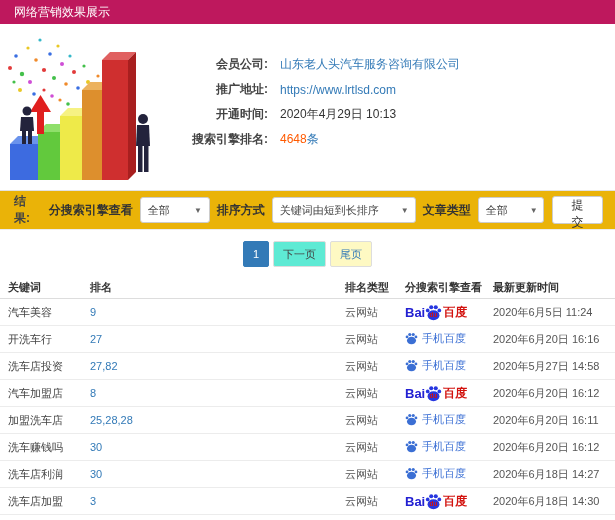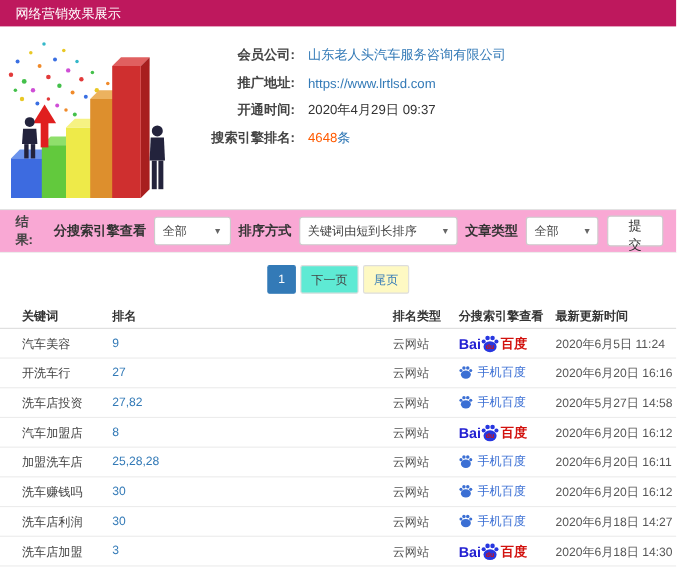"会员公司:" .info-fields { padding-top: 14px -> 28px }
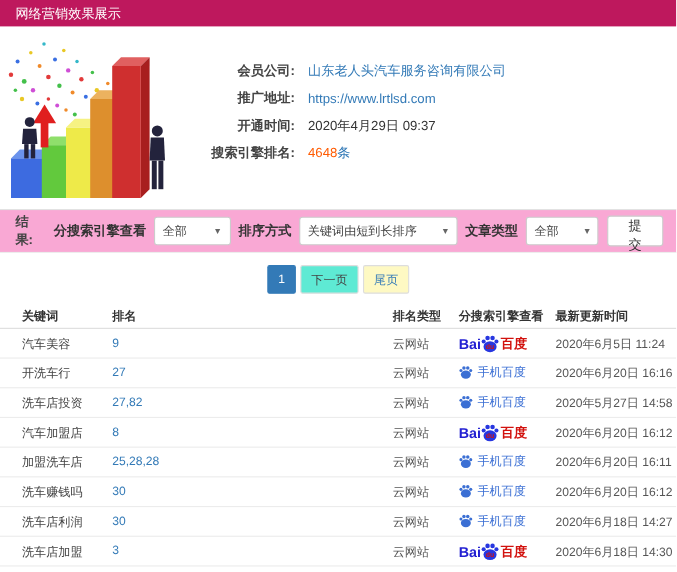"2020年4月29日 09:37" span.val { text: 09:37 -> 10:13 }
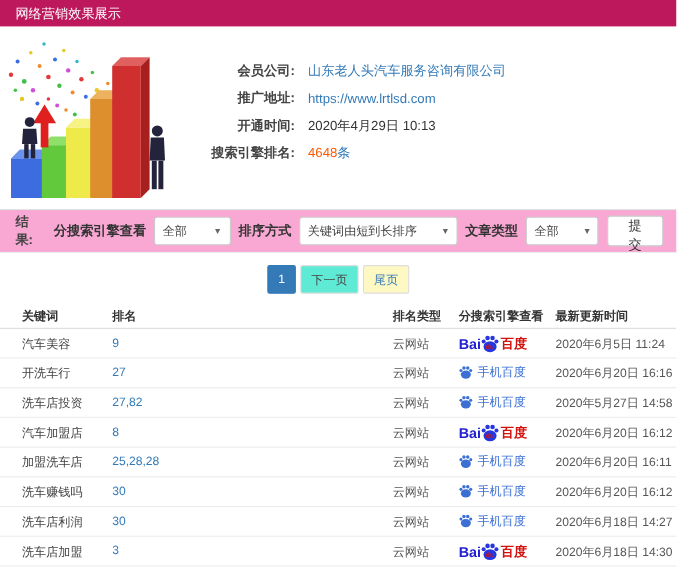"结果:" .filter-bar { background: #f9a8d4 -> #eab308 }
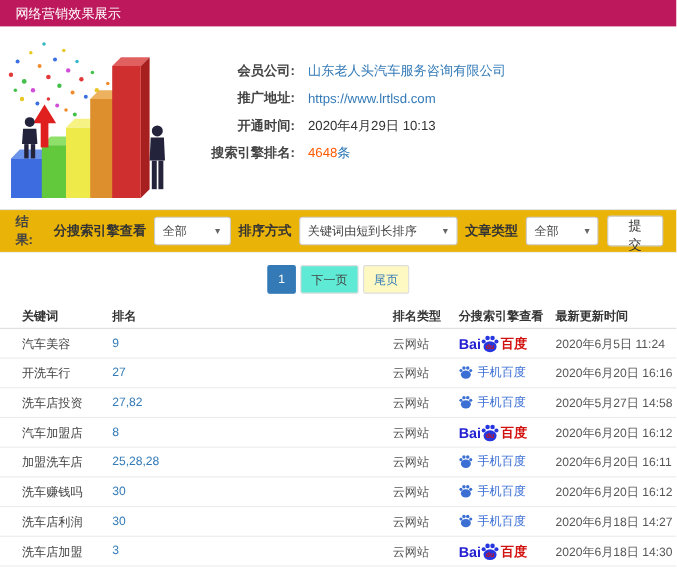"关键词" .thead, .trow { padding-left: 20px -> 8px }
